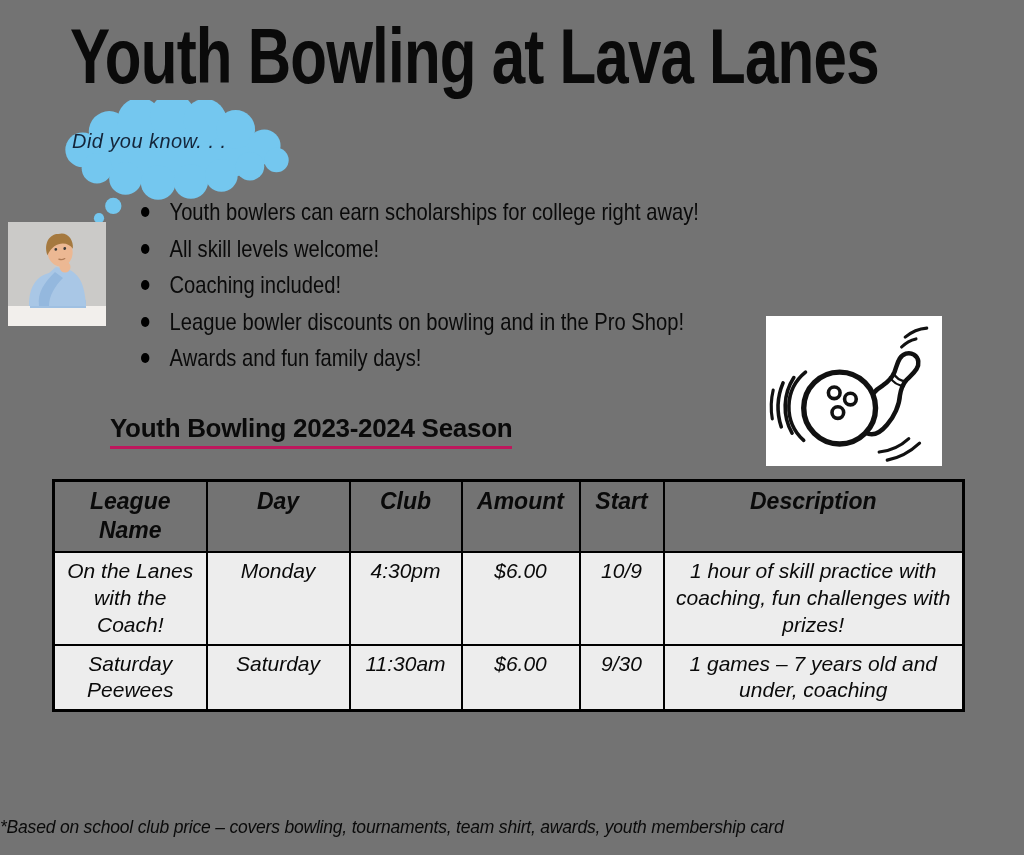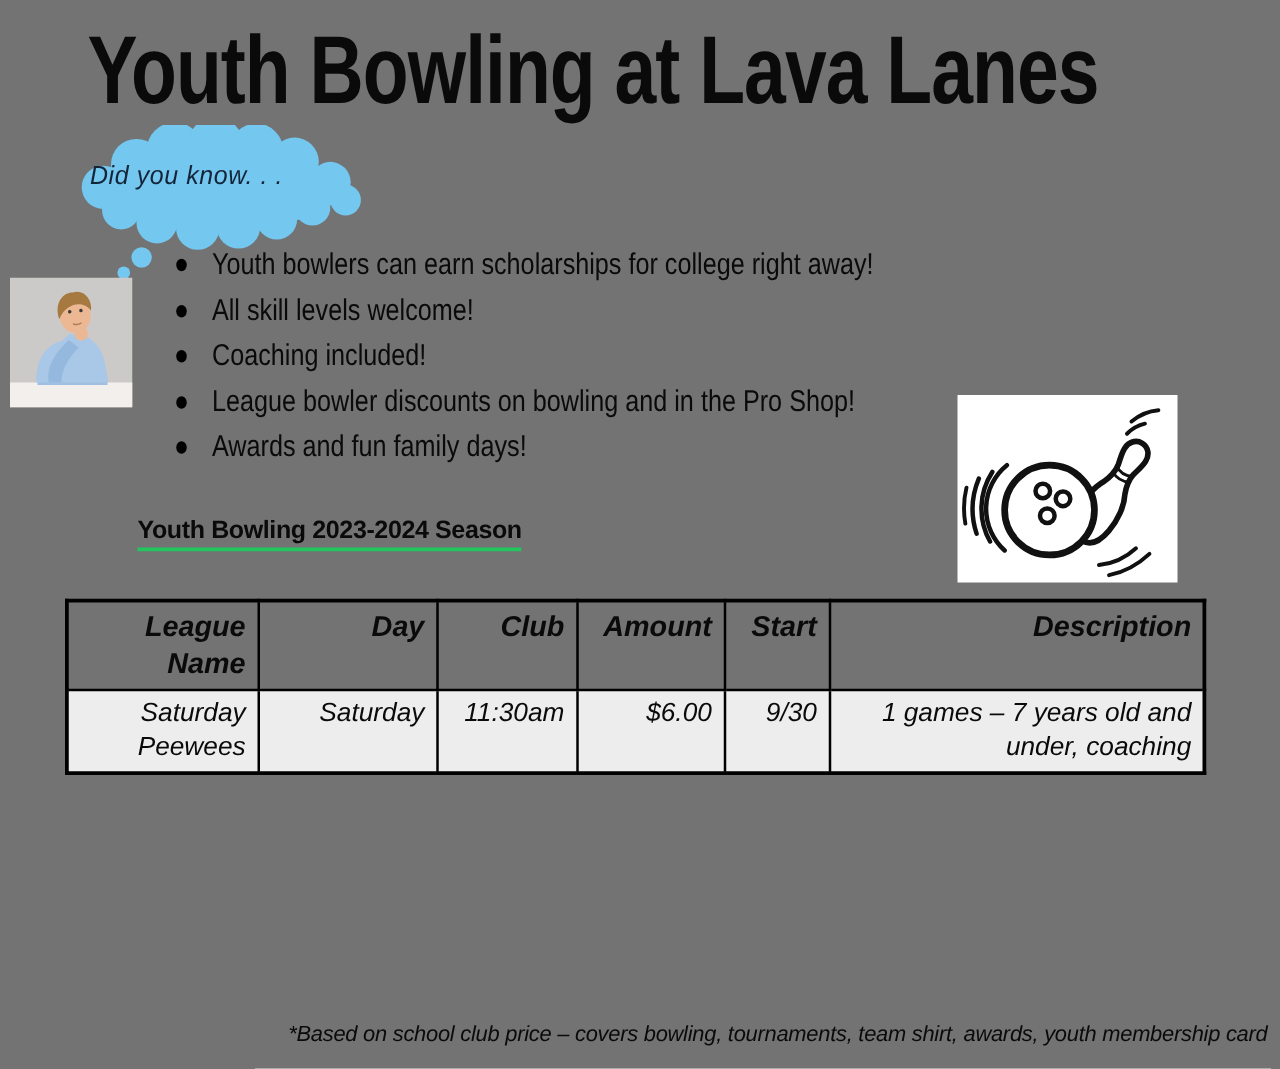"Youth Bowling 2023-2024 Season" .season { border-bottom: 3px solid #22c55e -> 3px solid #be185d; font-size: 20px -> 26px }
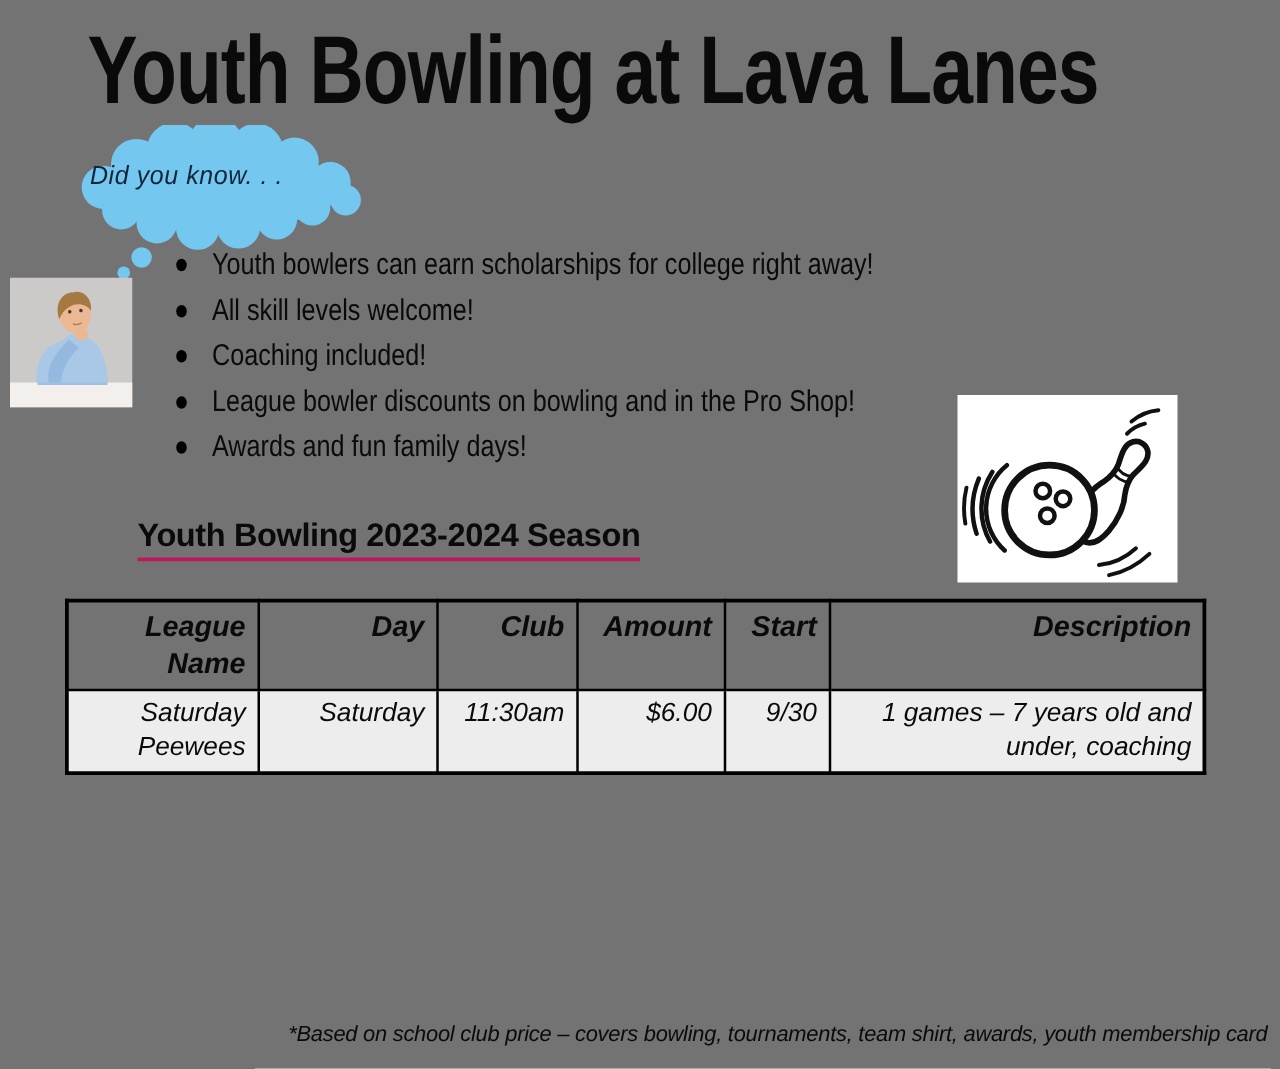"League Name" table.schedule th,table.schedule td { text-align: right -> center }
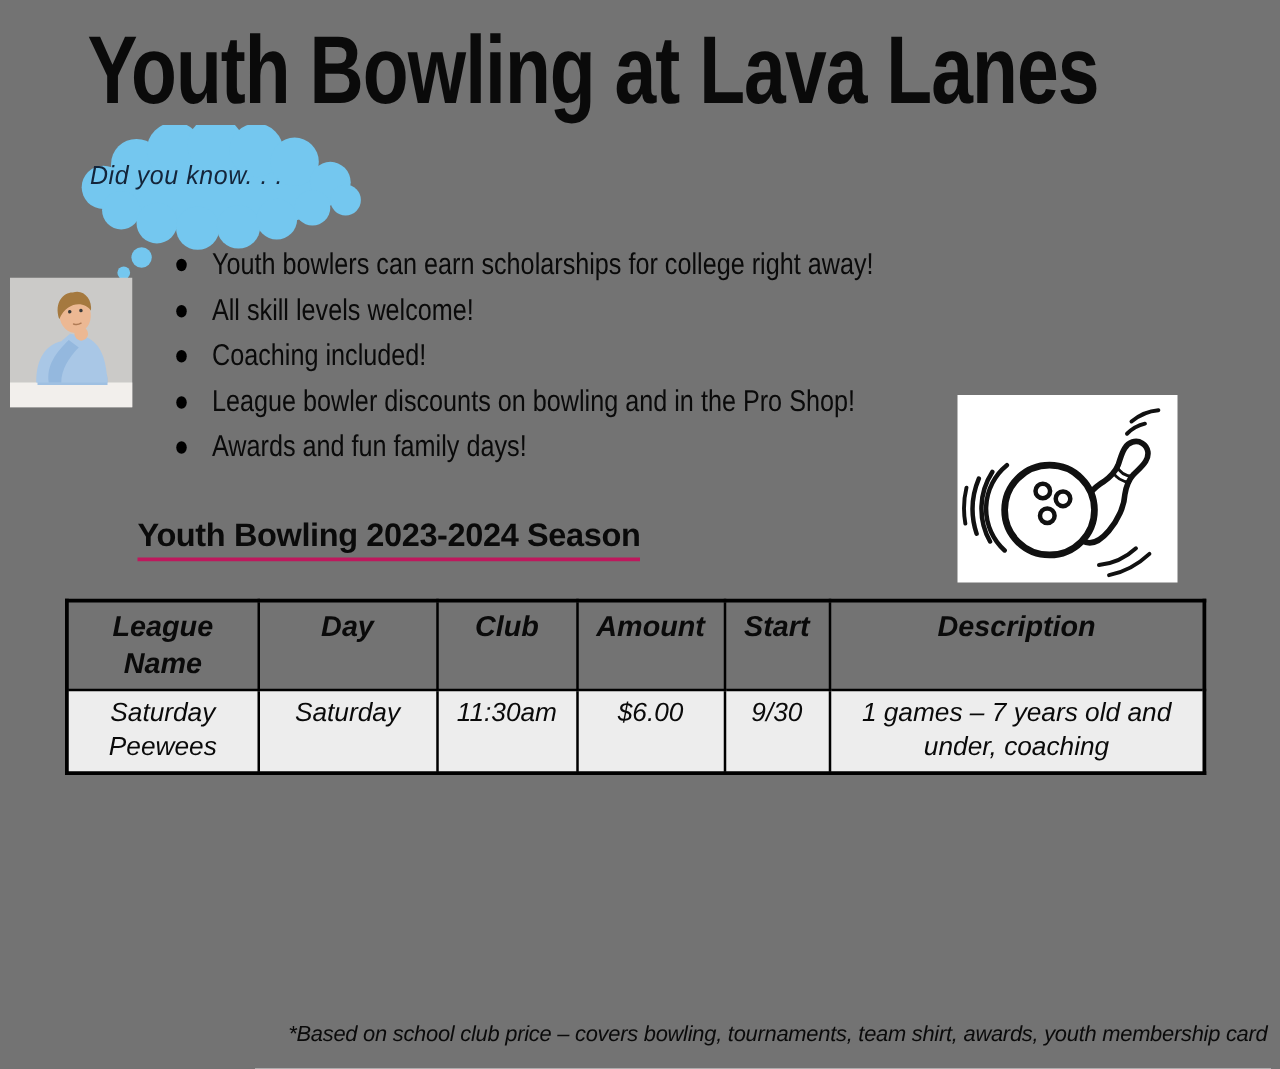"On the Lanes with the" tr.r0 { html: none -> <tr> <td>On the Lanes with the Coach!</td> <td>Monday</td> <td>4:30pm</td> <td>$6.00</td> <td>10/9</td> <td>1 hour of skill practice with coaching, fun challenges with prizes!</td> </tr> }
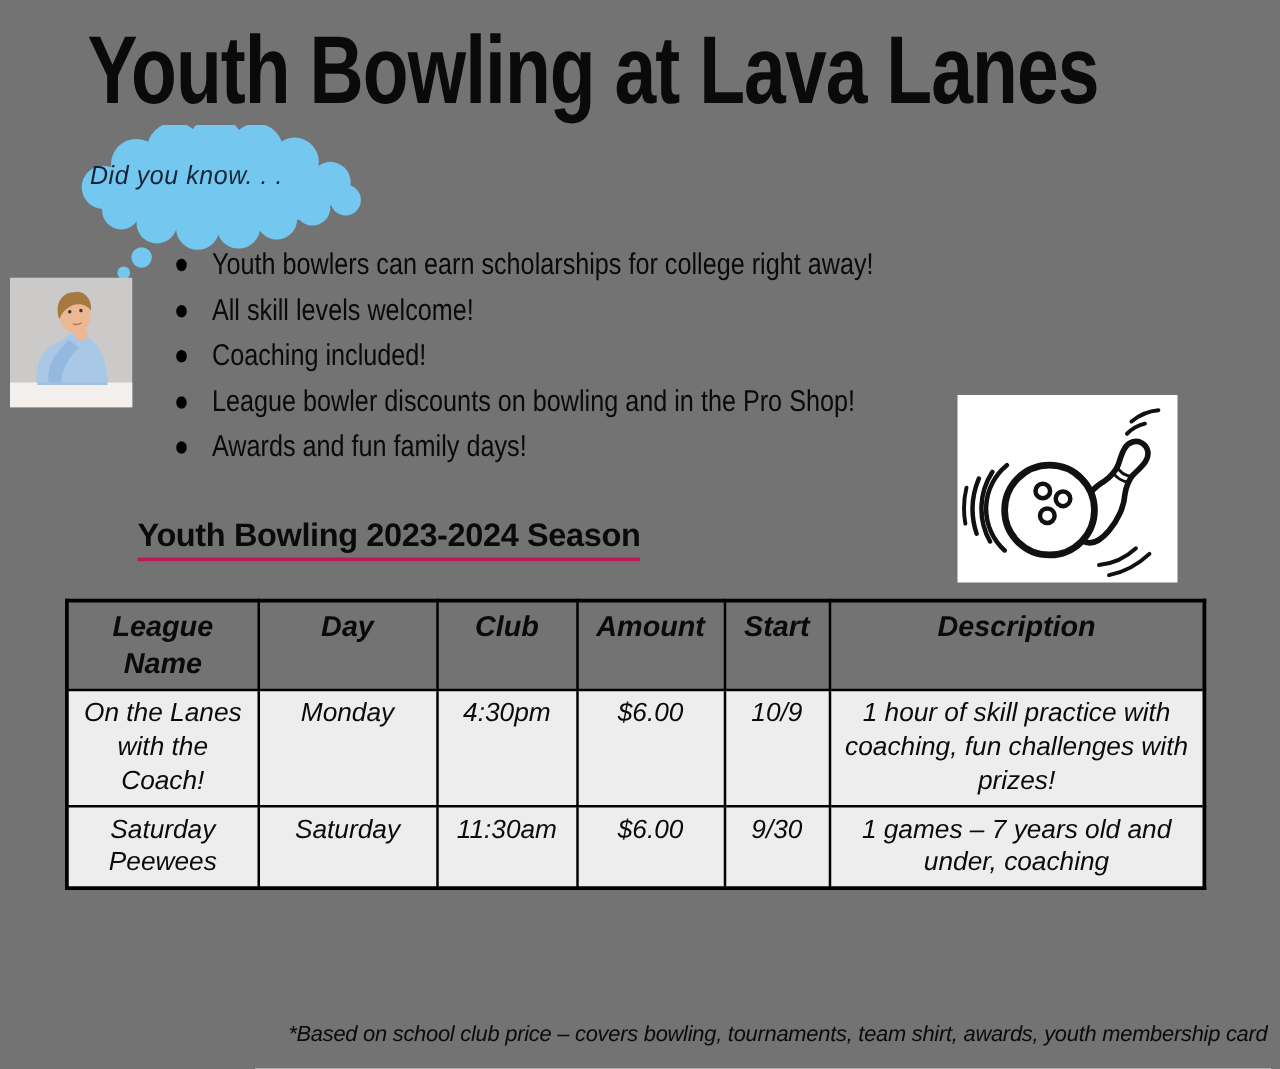"*Based on school club price" .footnote { text-align: right -> left }
